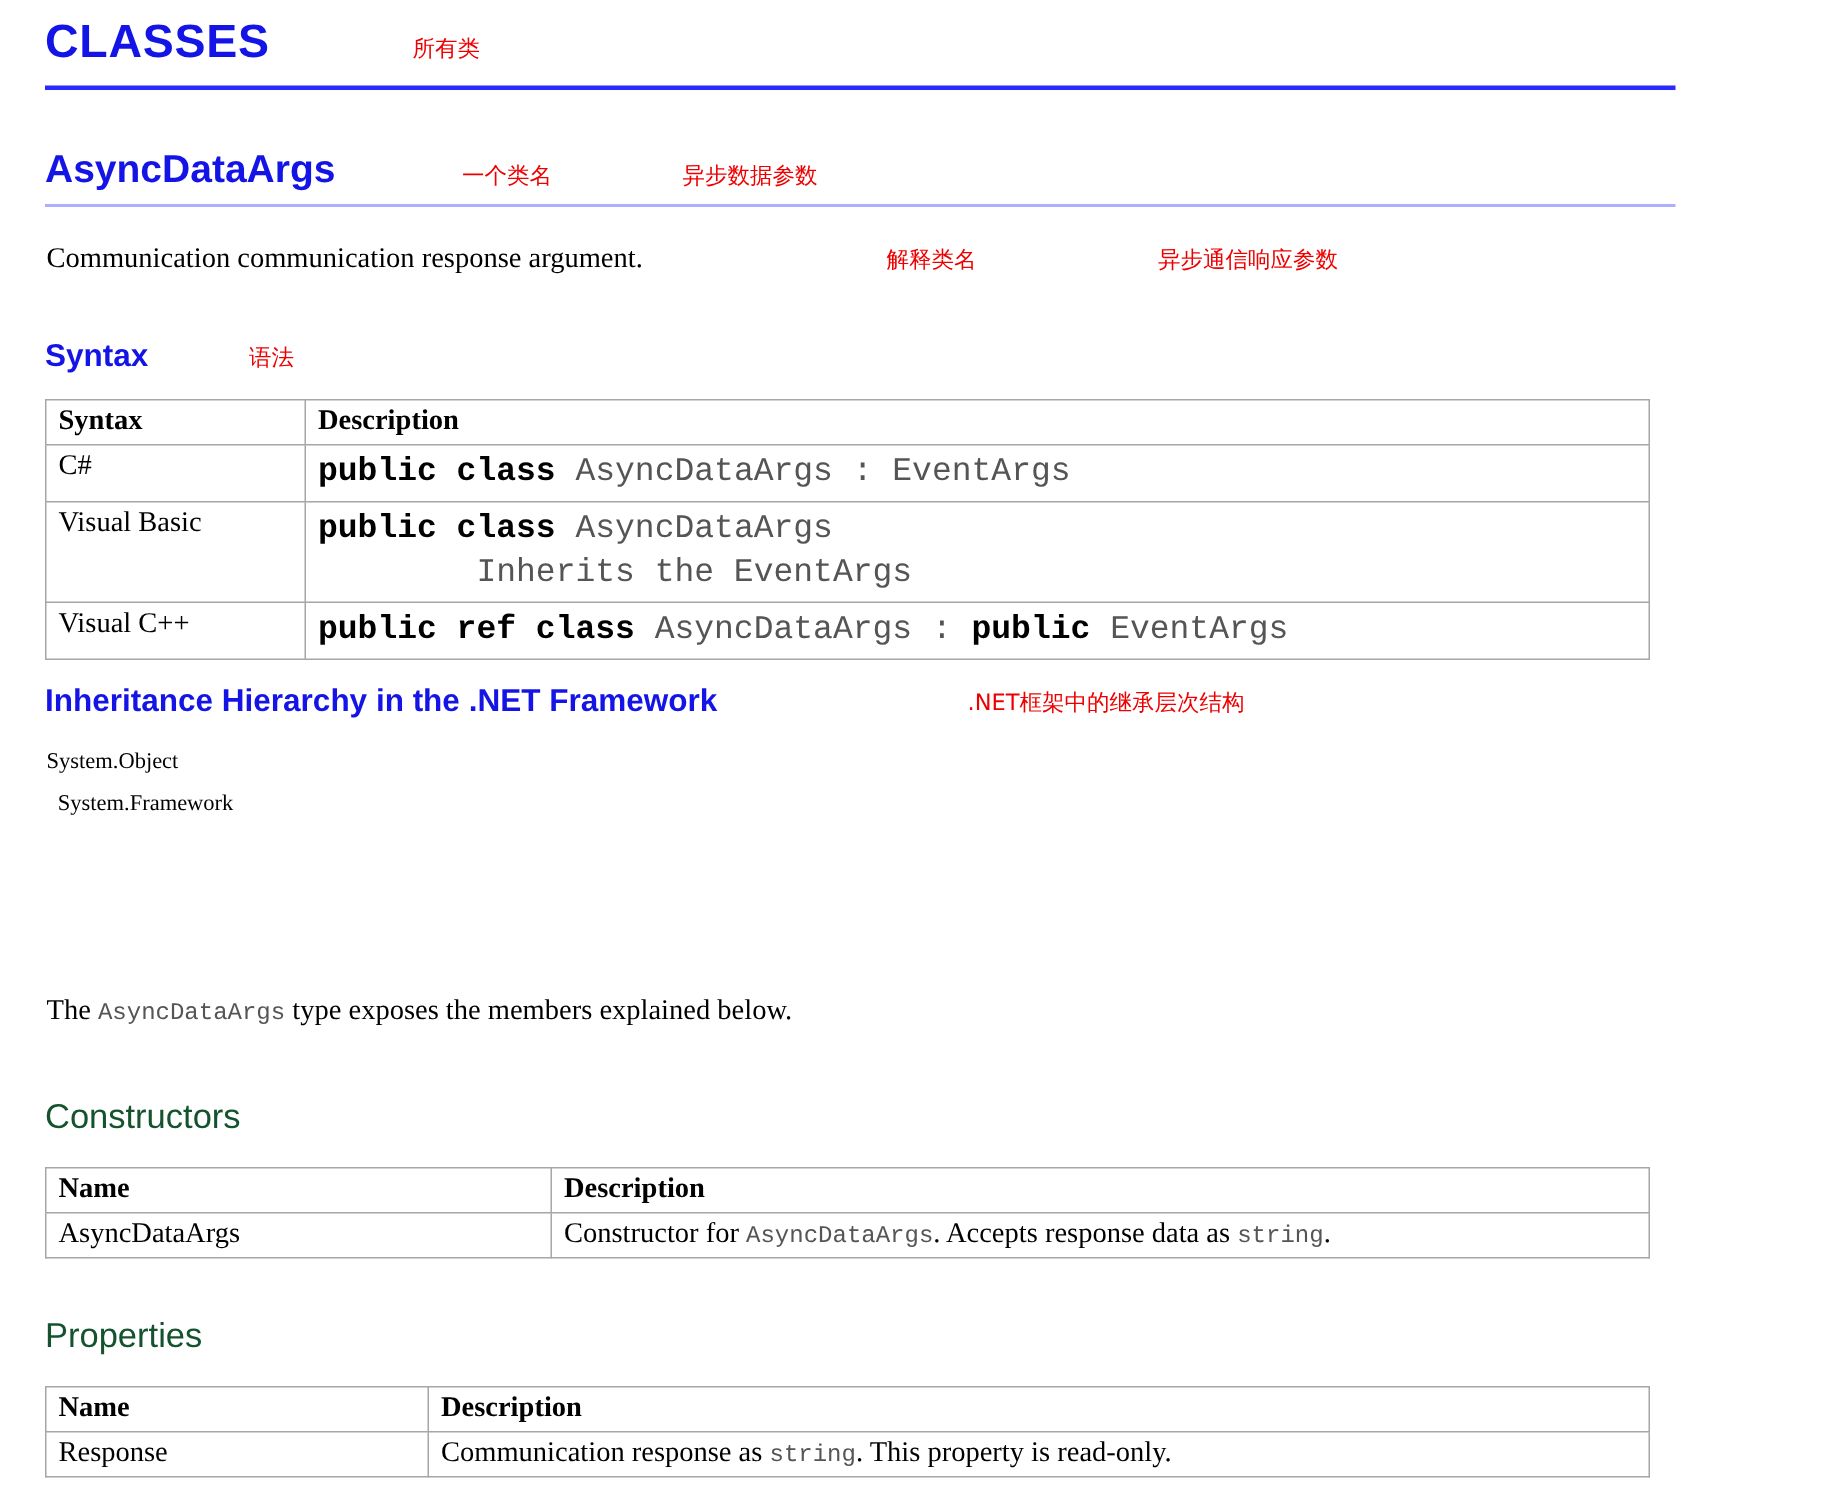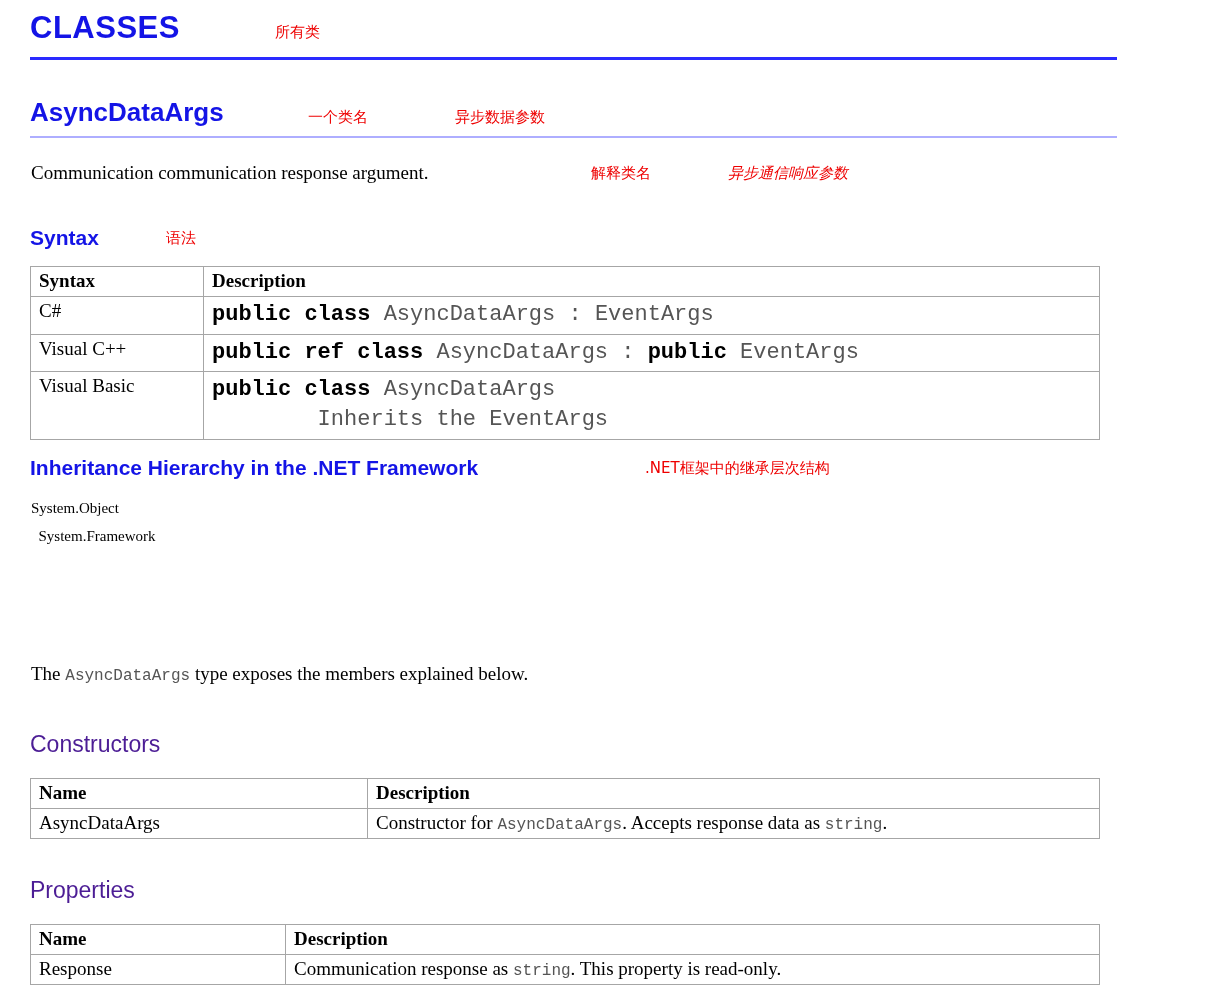"异步通信响应参数" div.anno { font-style: italic -> none; left: 728px -> 772px }
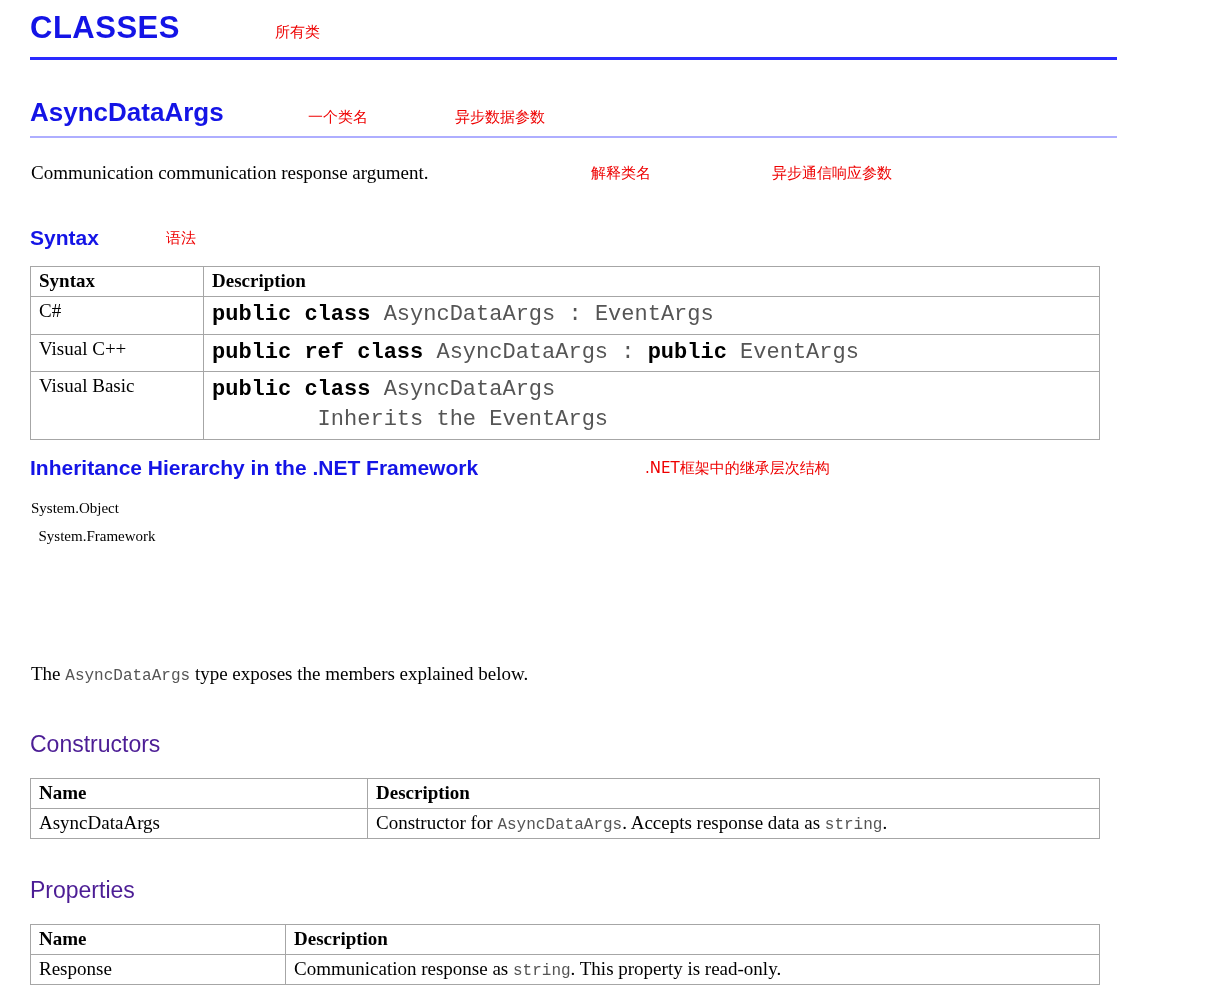"Visual C++" tr { order: before "Visual Basic" -> after "Visual Basic" }
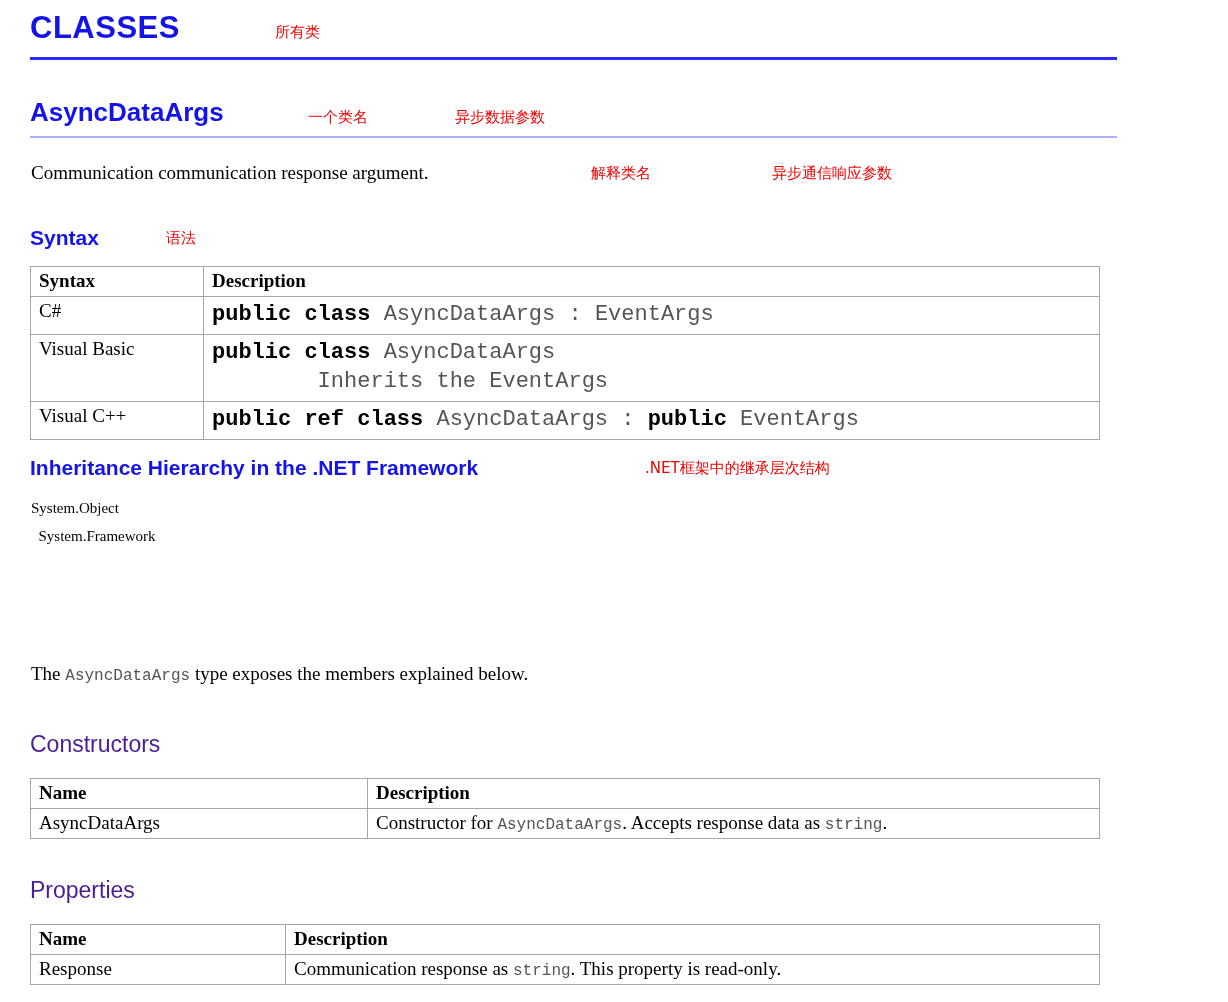"Constructors" .h-sub { color: #4c1d95 -> #14532d }
